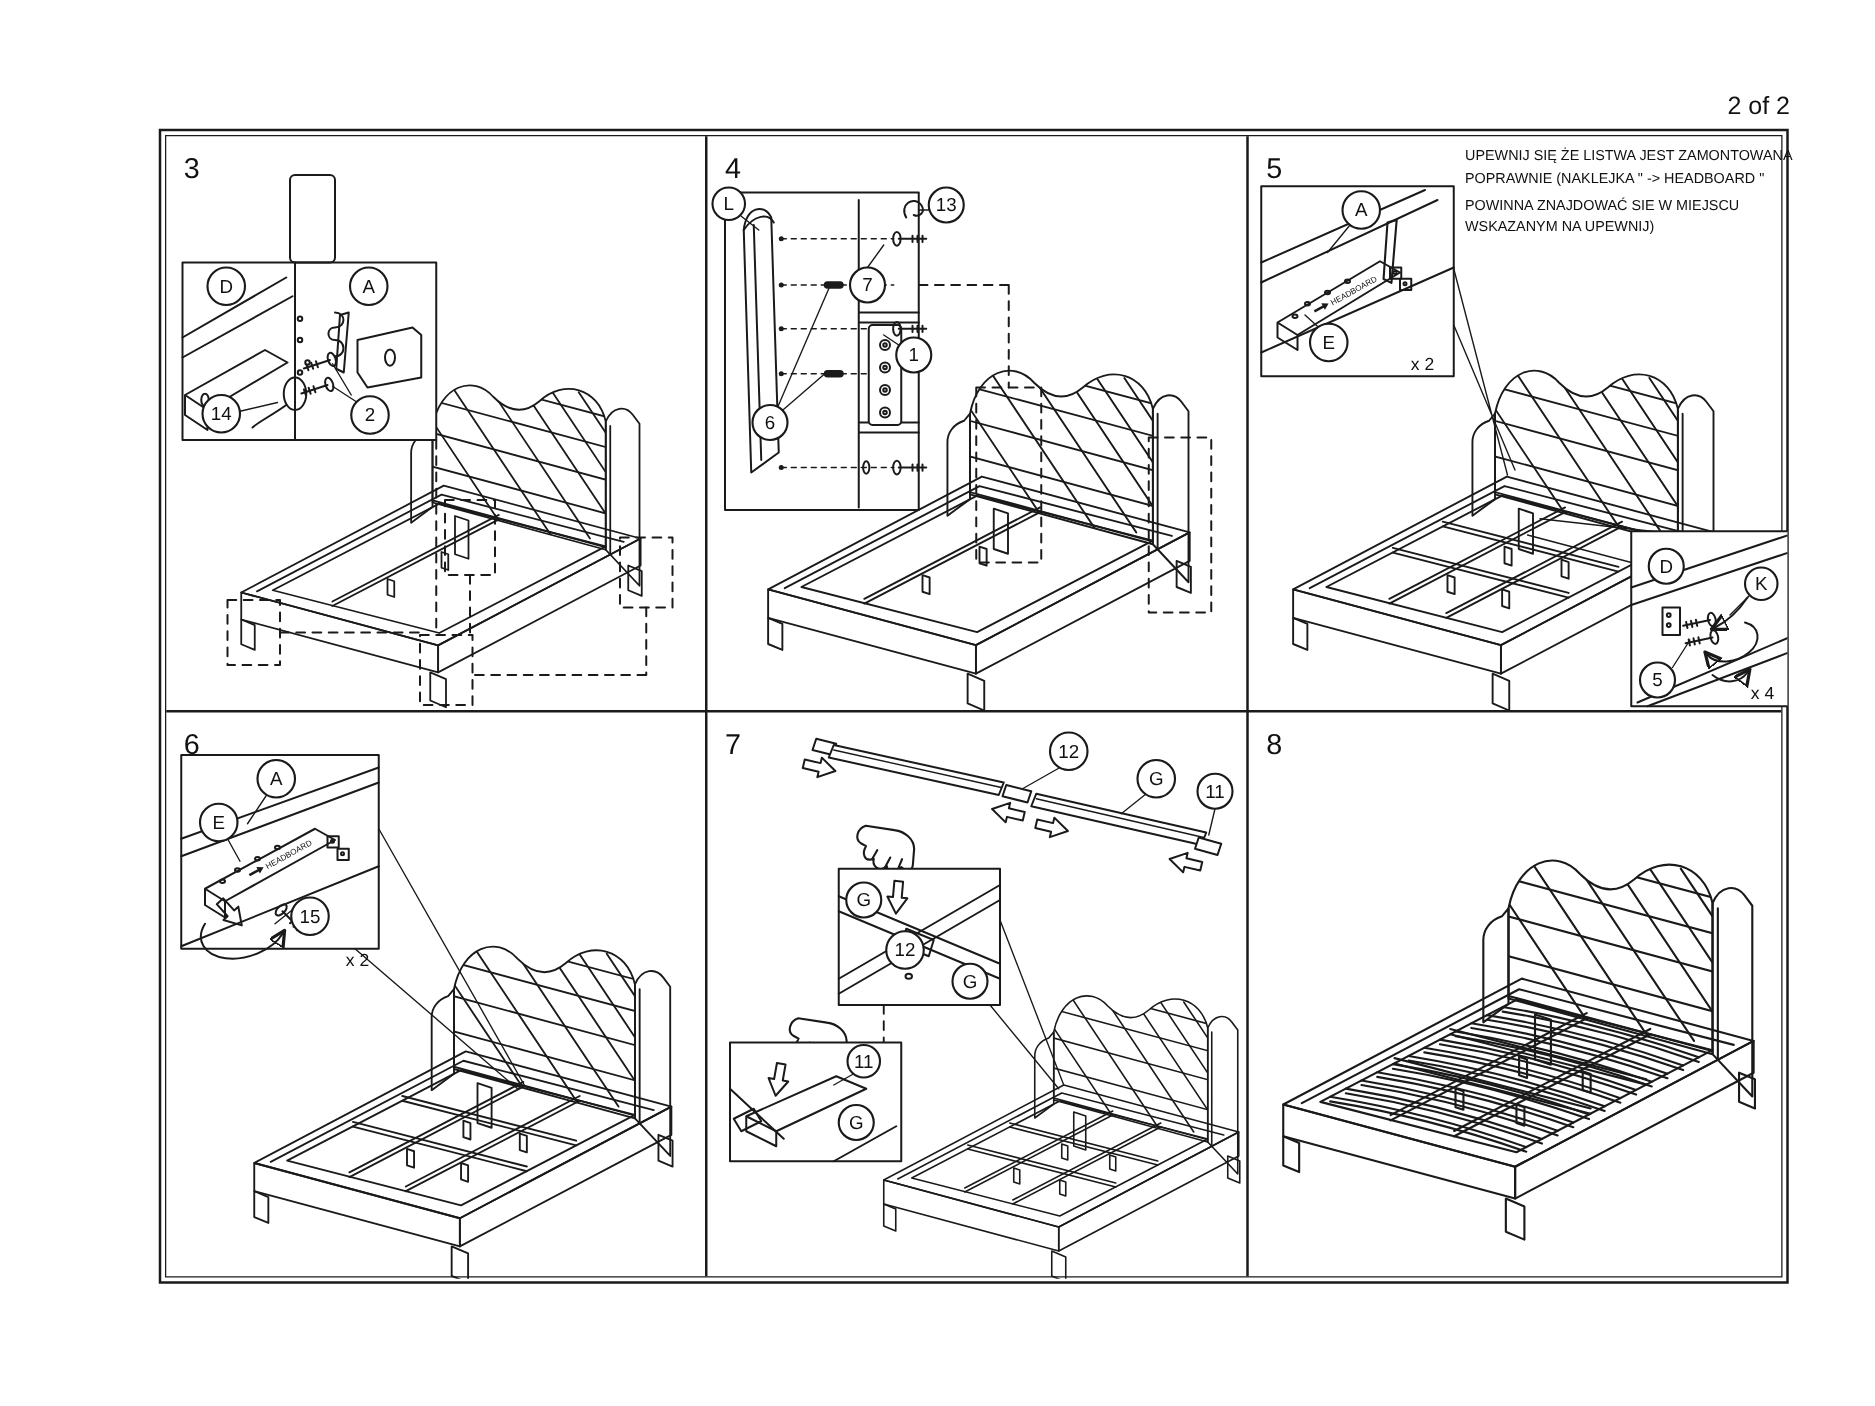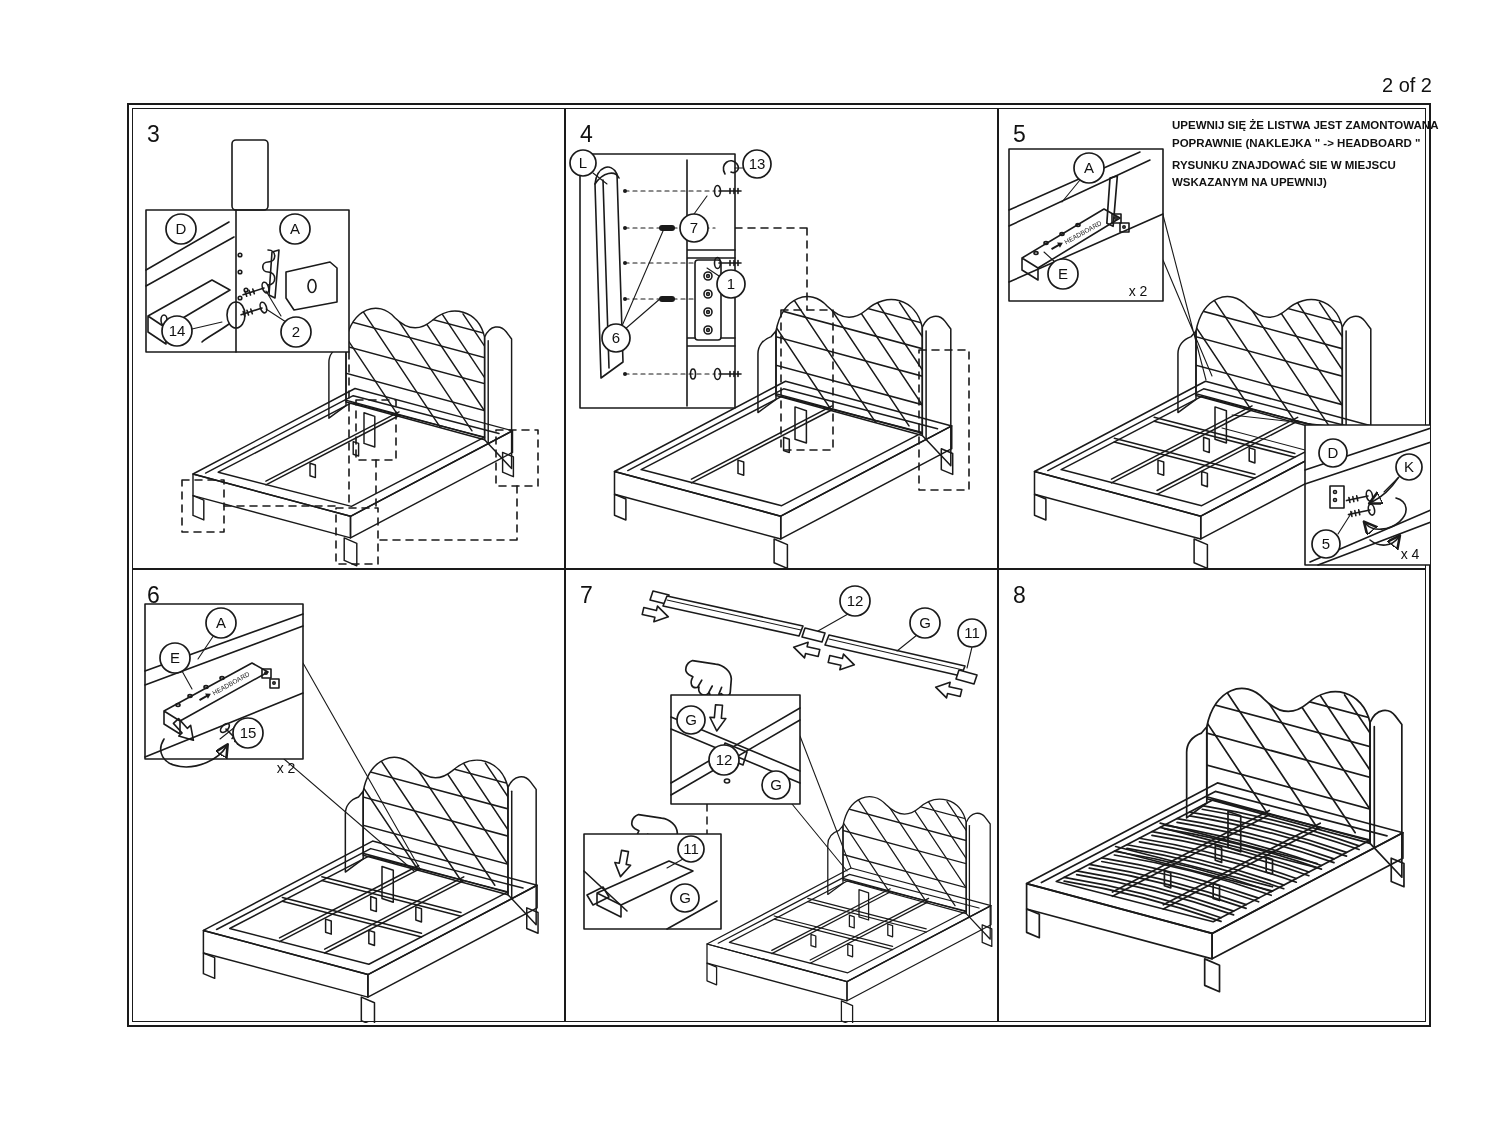"UPEWNIJ SIĘ ŻE LISTWA JEST" #note .nl { font-weight: bold -> none }
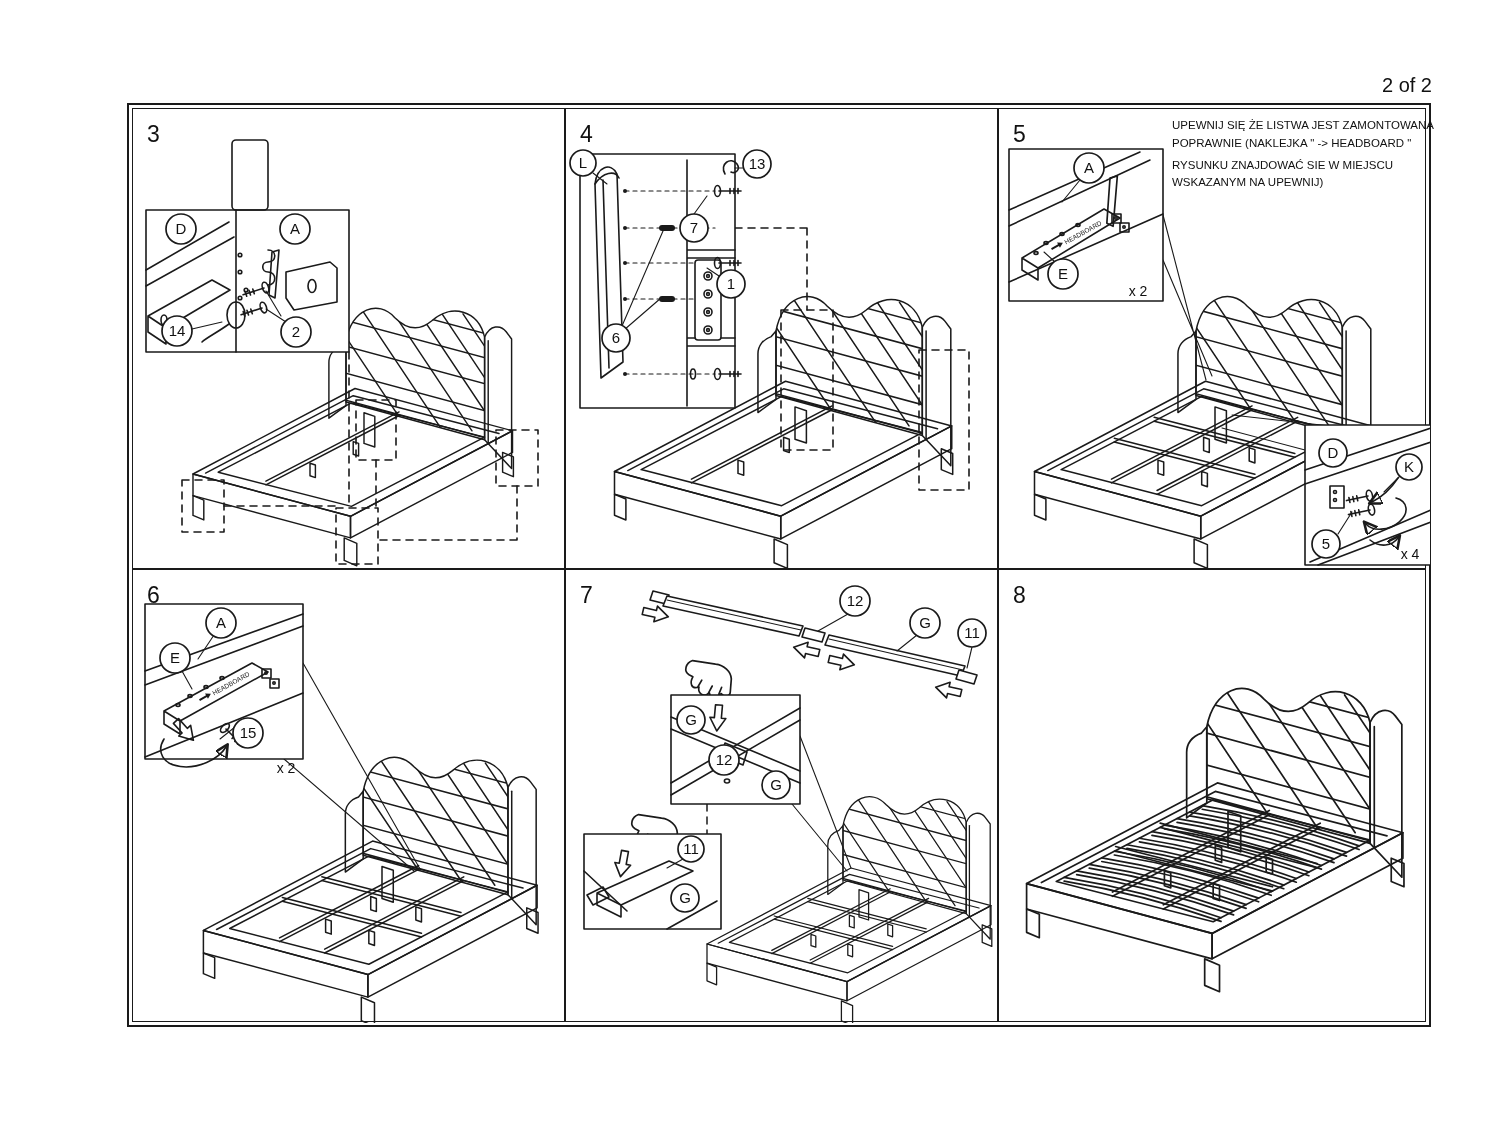"RYSUNKU ZNAJDOWAĆ SIE W MIEJSCU" div.nl { text: RYSUNKU -> POWINNA }
